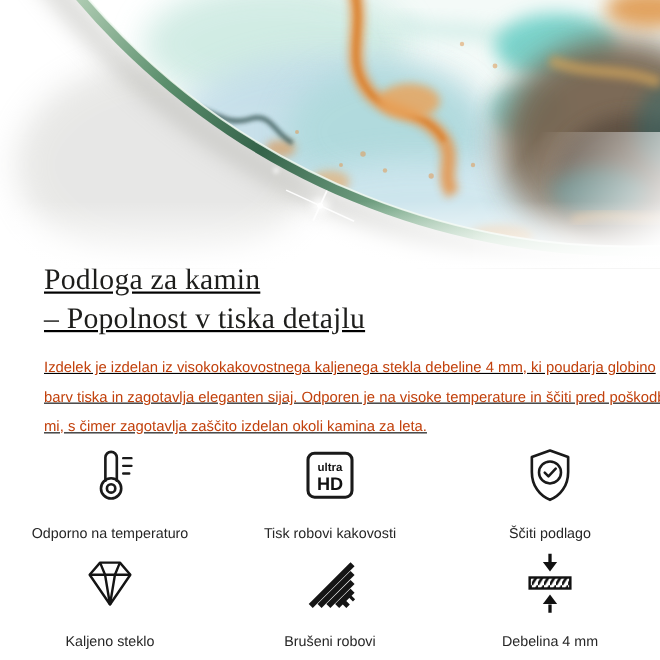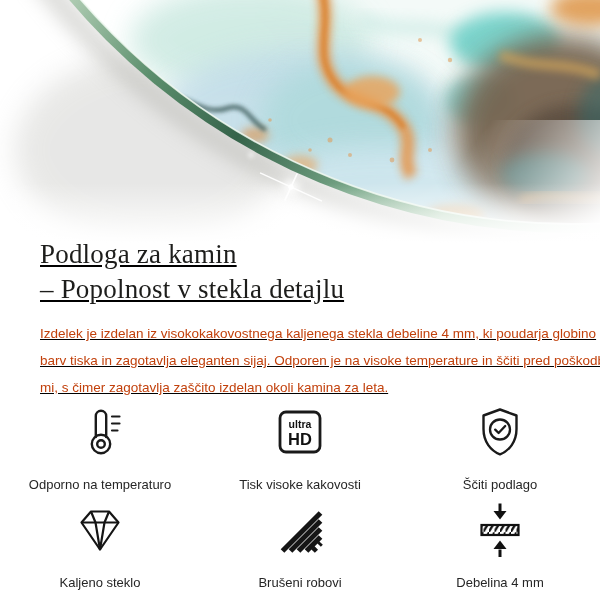"– Popolnost v stekla detajlu" span.h-line { text: stekla -> tiska }
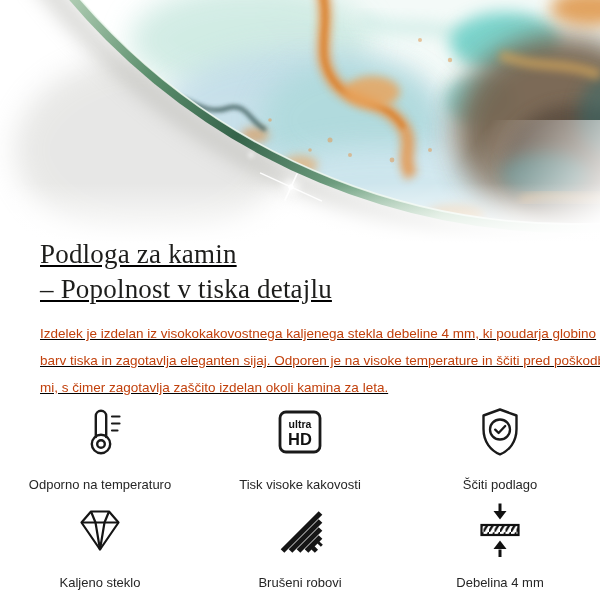"Tisk visoke kakovosti" div.feature-label { text: visoke -> robovi }
